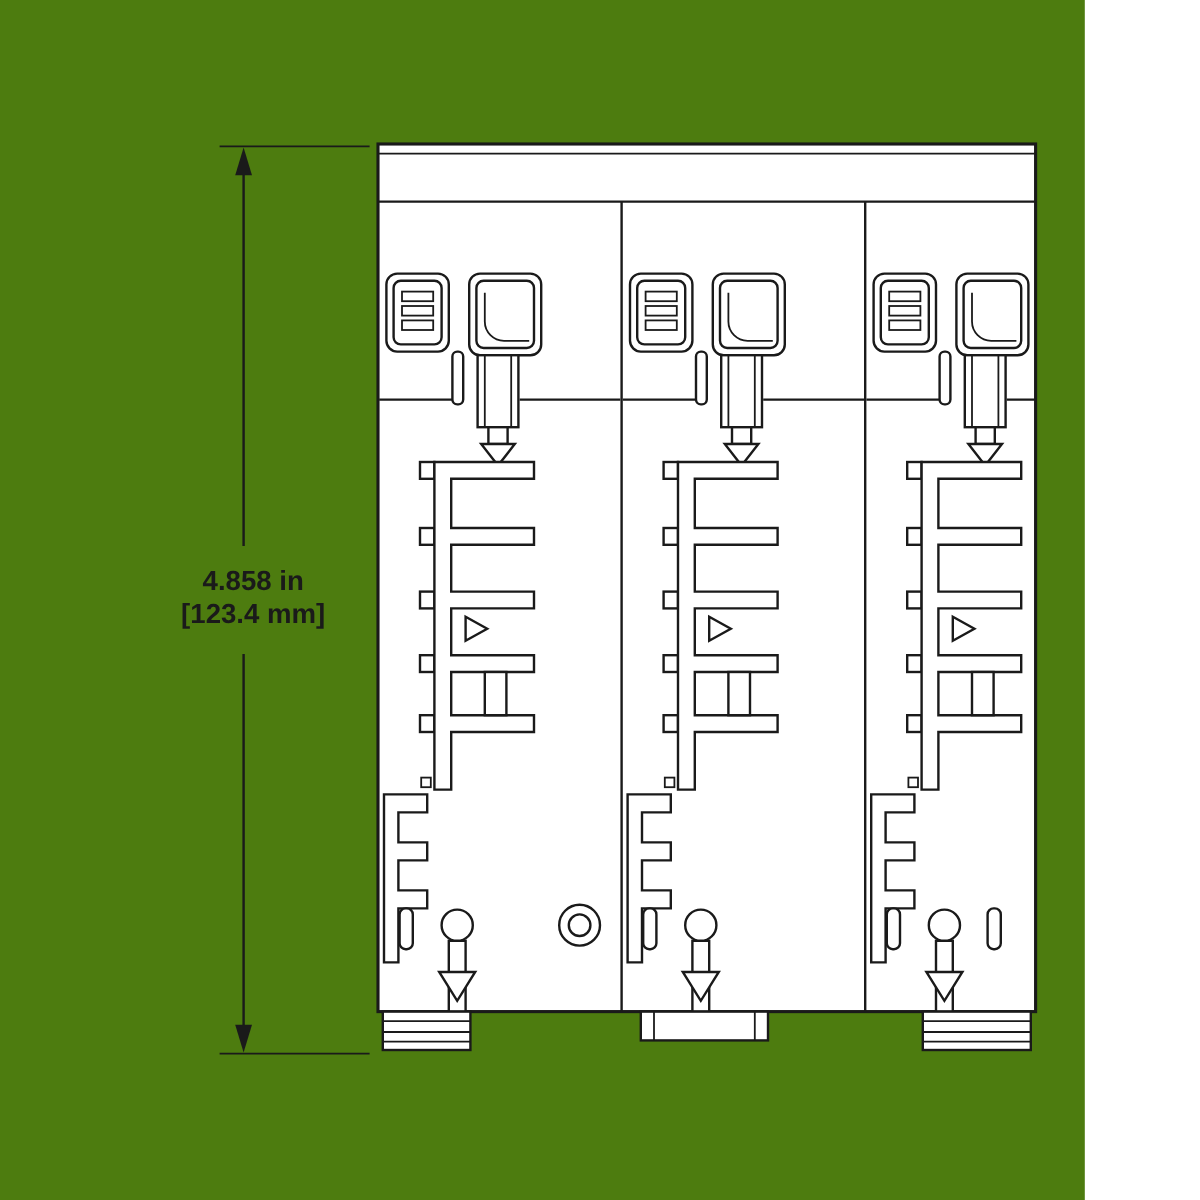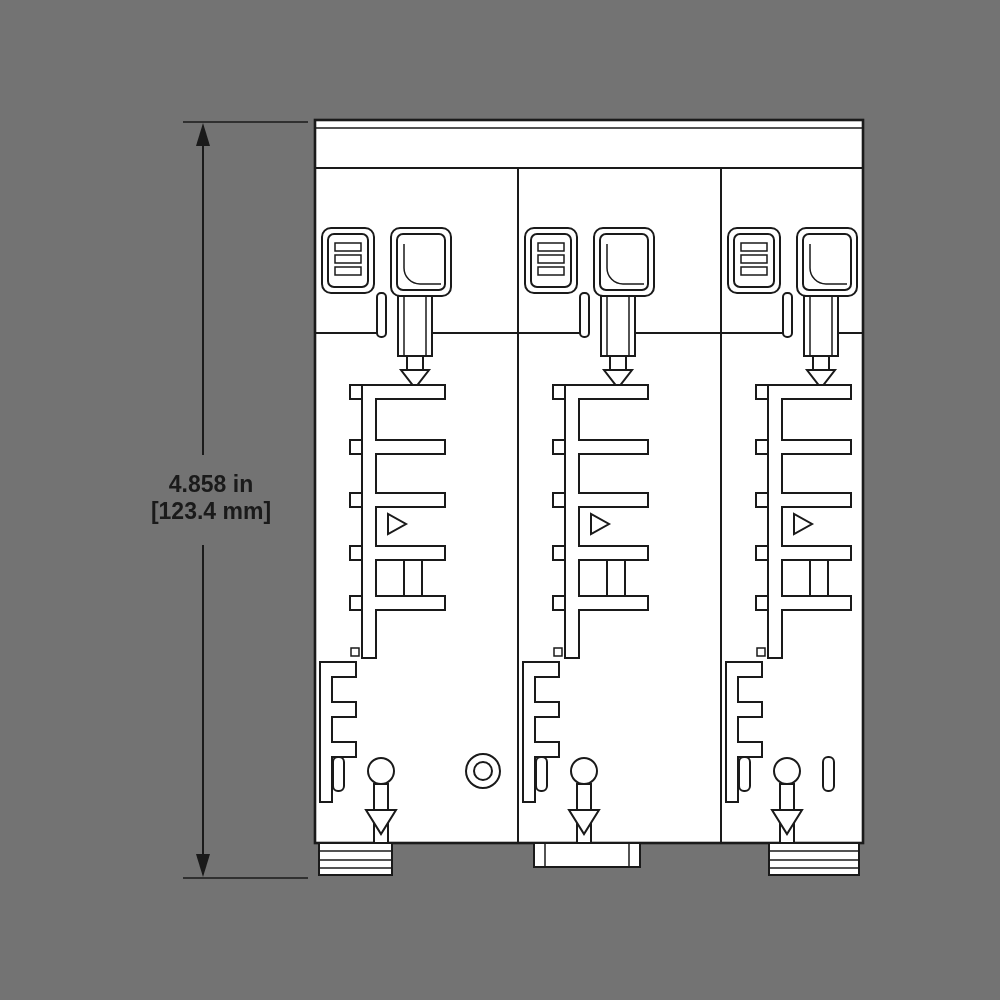"4.858 in" .canvas { background: #737373 -> #4d7c0f; width: 1000px -> 904px }
